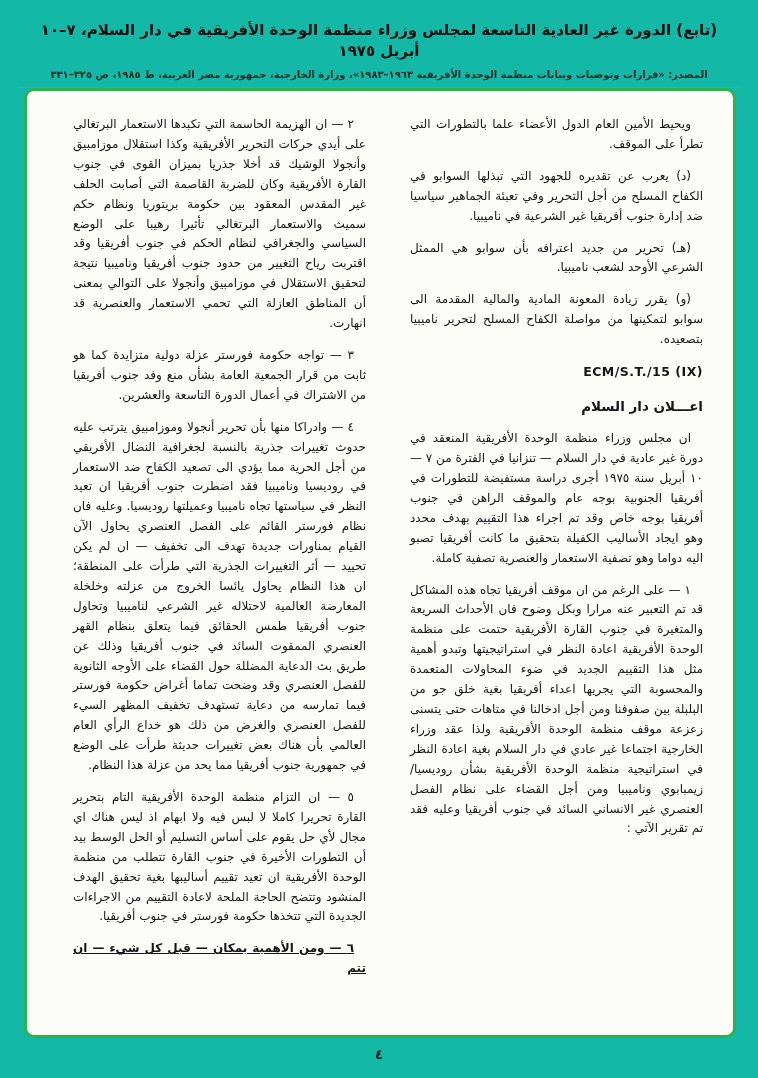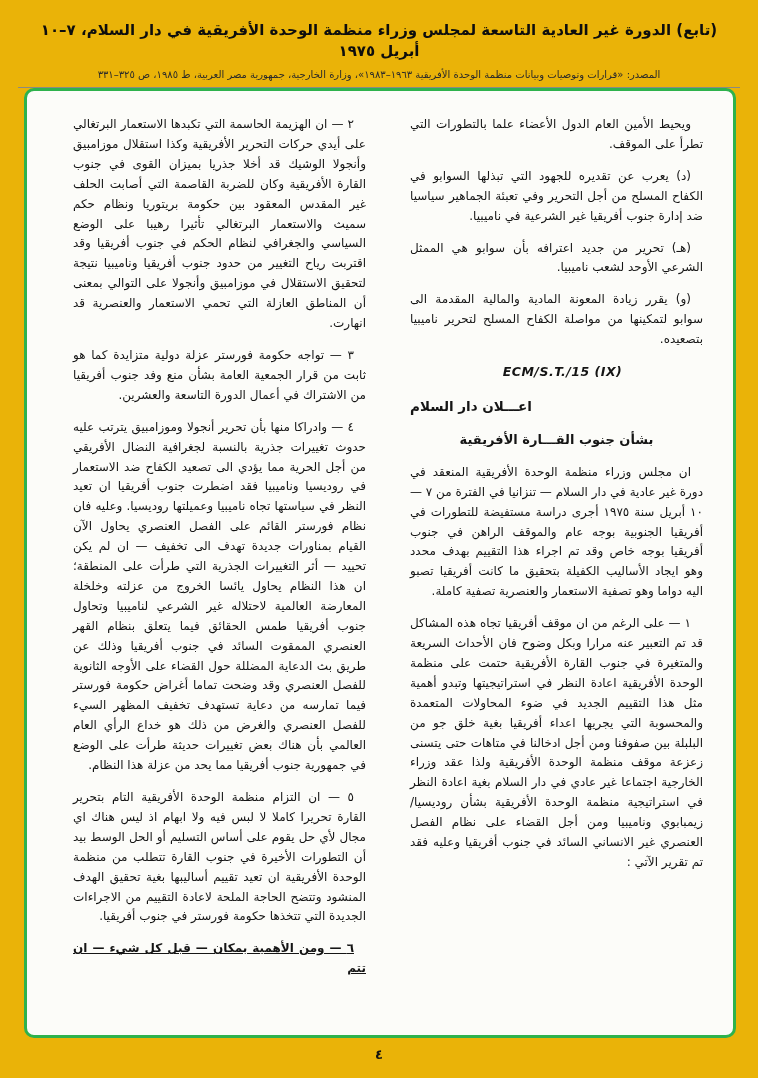"(تابع) الدورة غير العادية التاسعة" .page { background: #eab308 -> #14b8a6 }
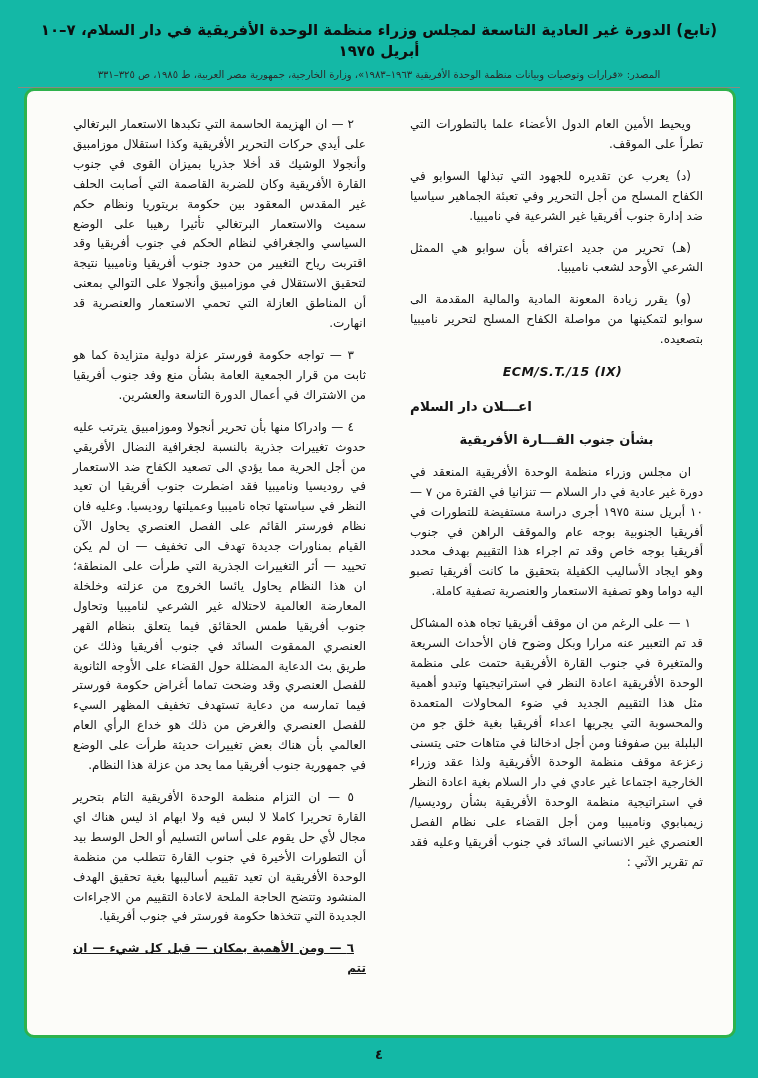"المصدر: «قرارات وتوصيات وبيانات منظمة" .doc-source { font-weight: normal -> bold }
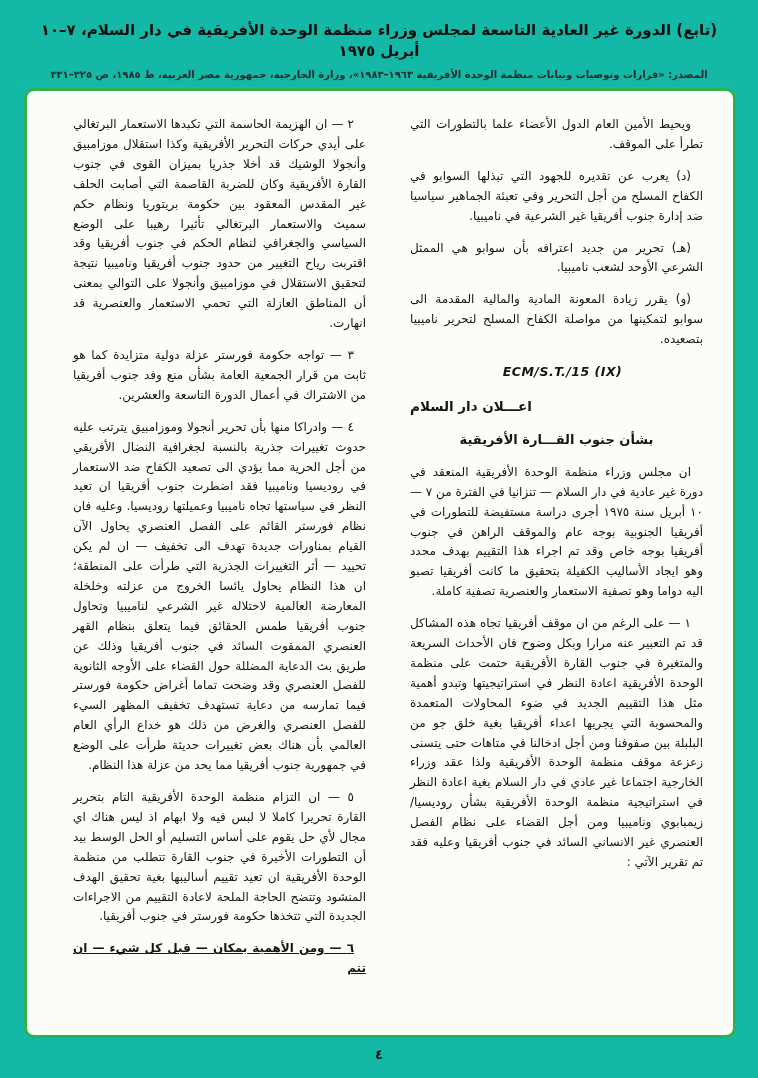"ECM/S.T./15 (IX)" .code-label { font-style: italic -> none; text-align: center -> right }
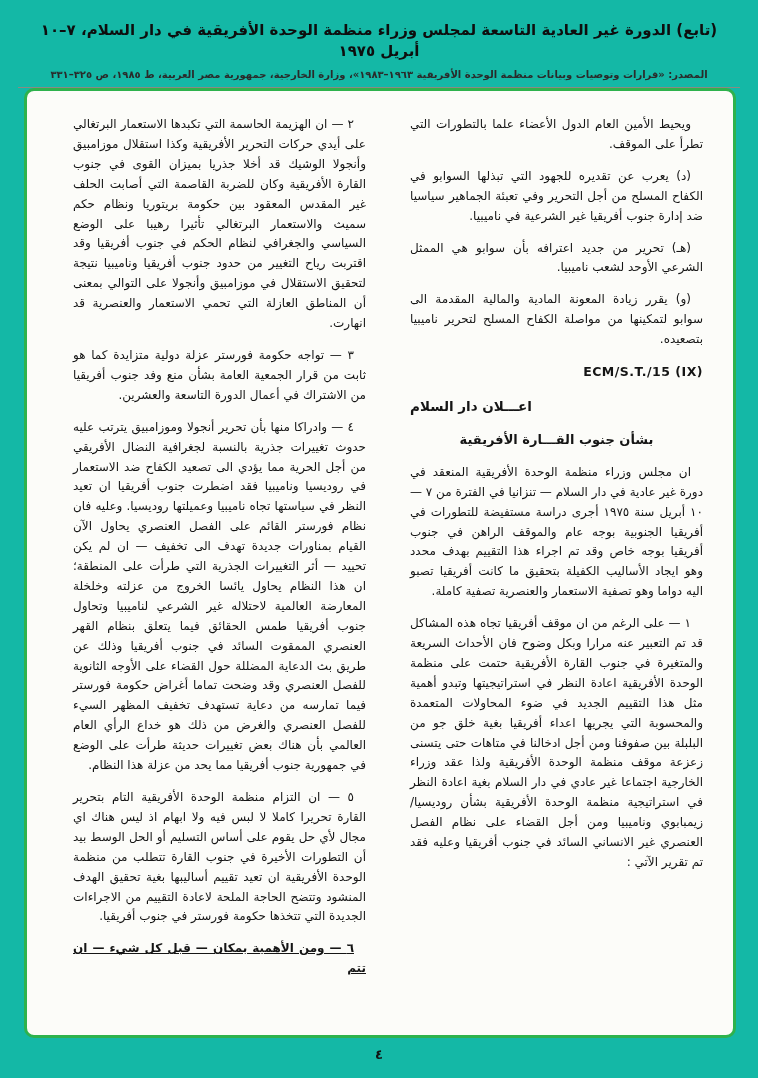"اعـــلان دار السلام" .section-heading { text-align: left -> right }
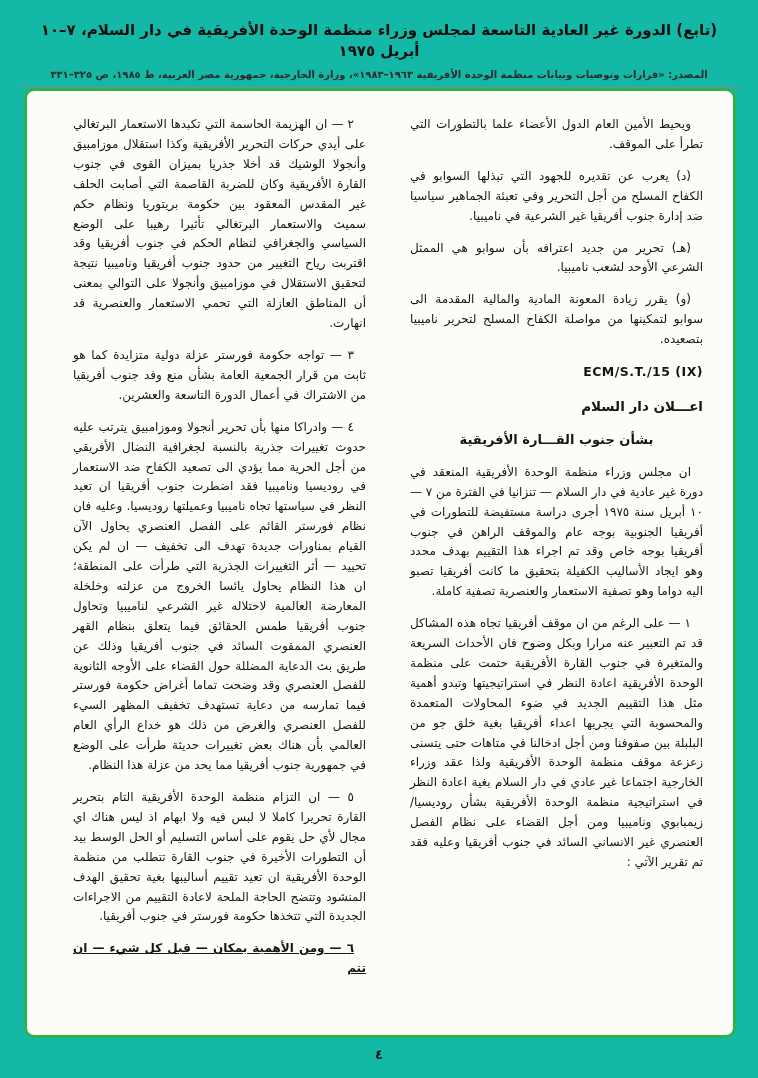"بشأن جنوب القـــارة الأفريقية" p.section-subheading { html: <p>بشأن جنوب القـــارة الأفريقية</p> -> none }
